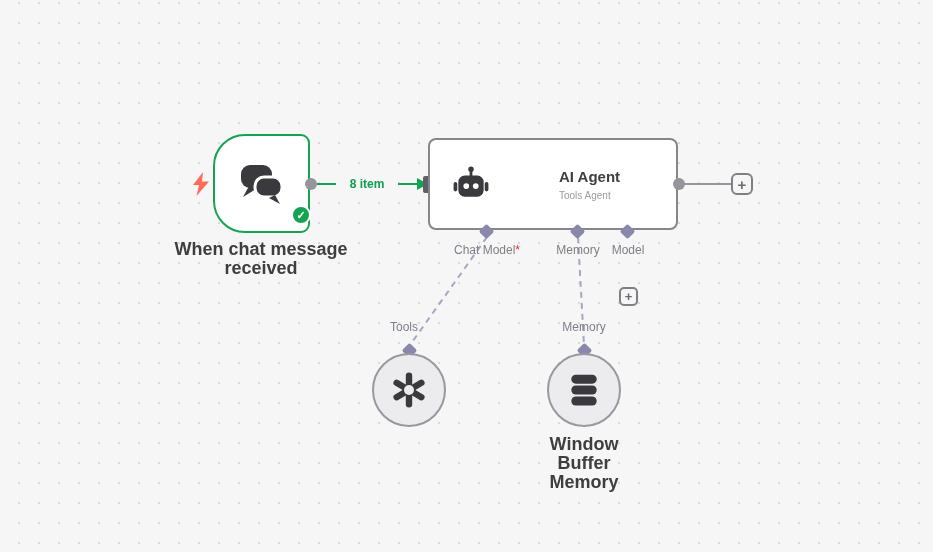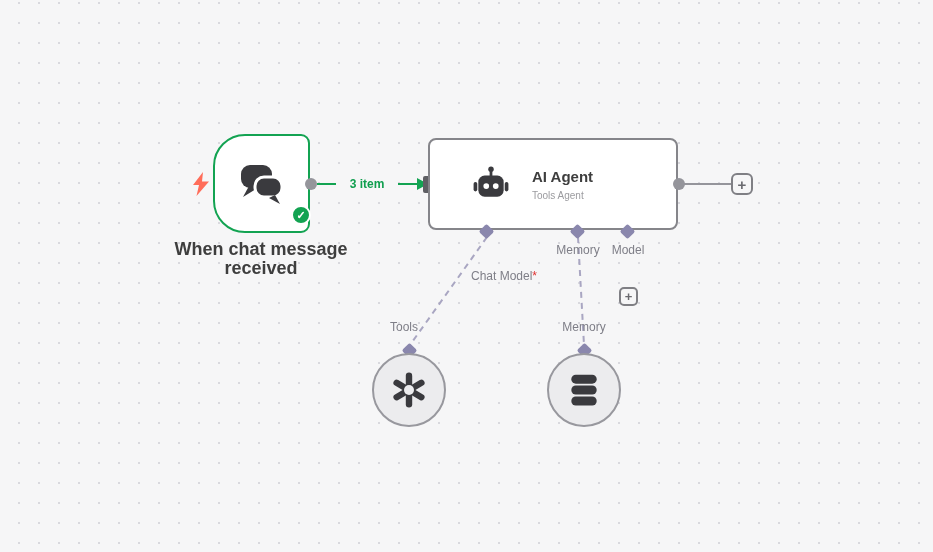"3 item" div.edge-label { text: 3 -> 8 }
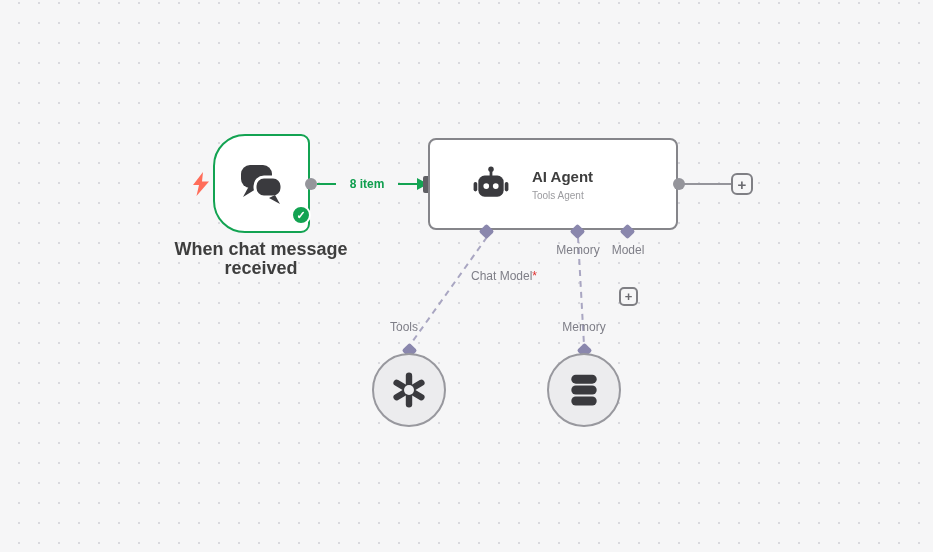"AI Agent" .agent-node { gap: none -> 47px; padding-left: 42px -> 22px }
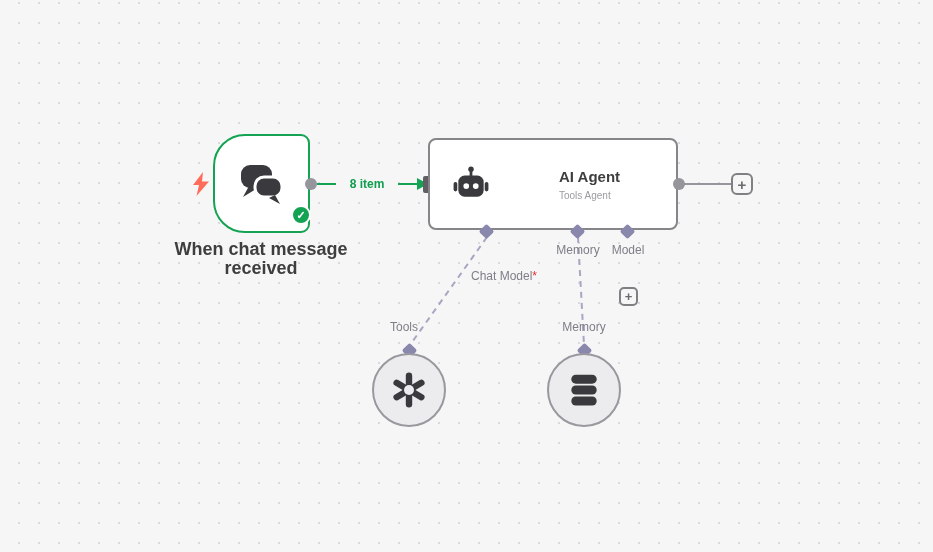"Chat Model*" div.port-label { left: 449px -> 432px; margin-top: 26px -> none }
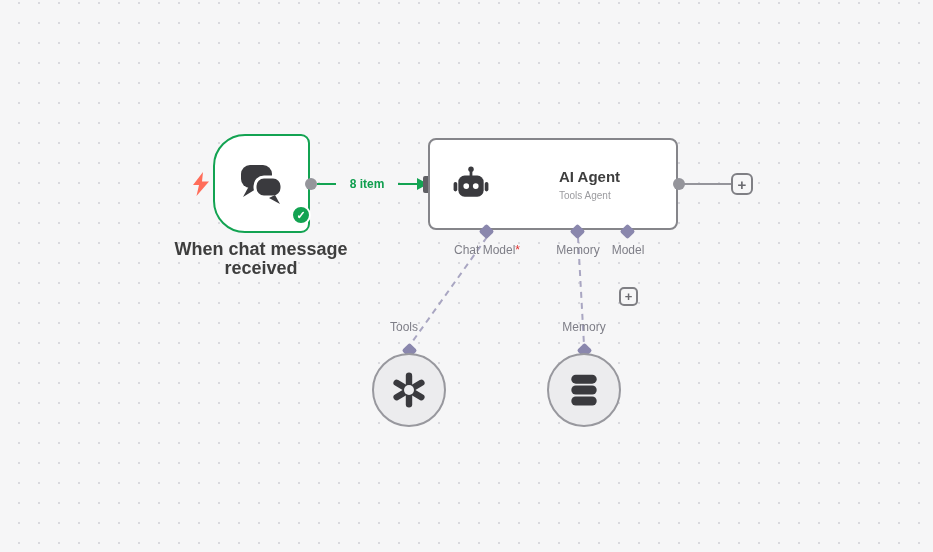"Window Buffer Memory" div.node-label { html: none -> <div>Window Buffer Memory</div> }
